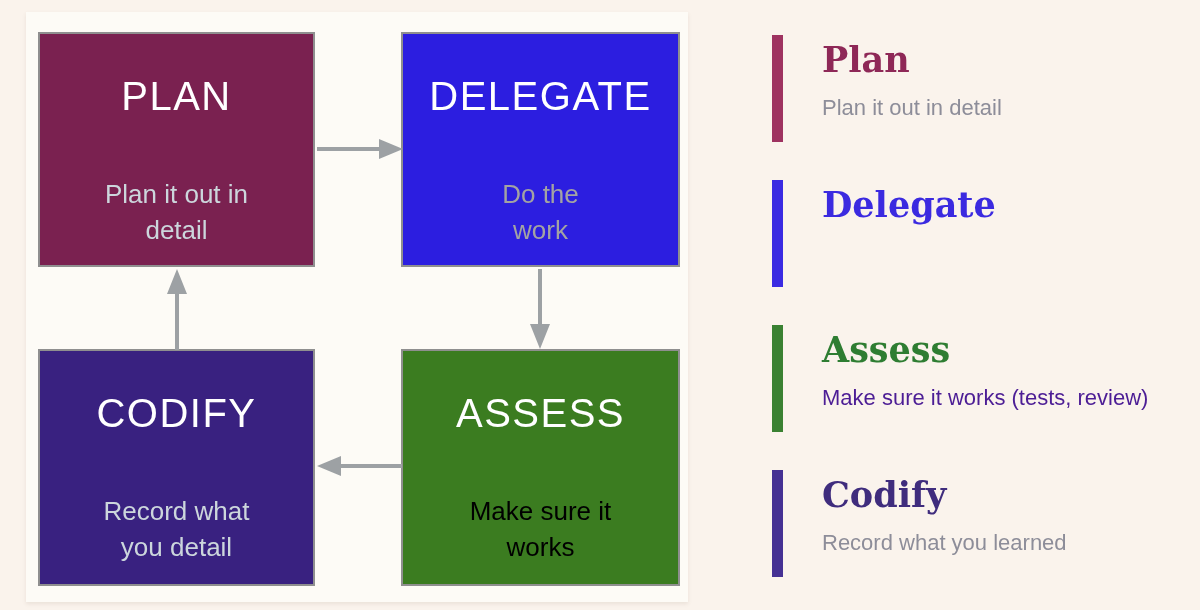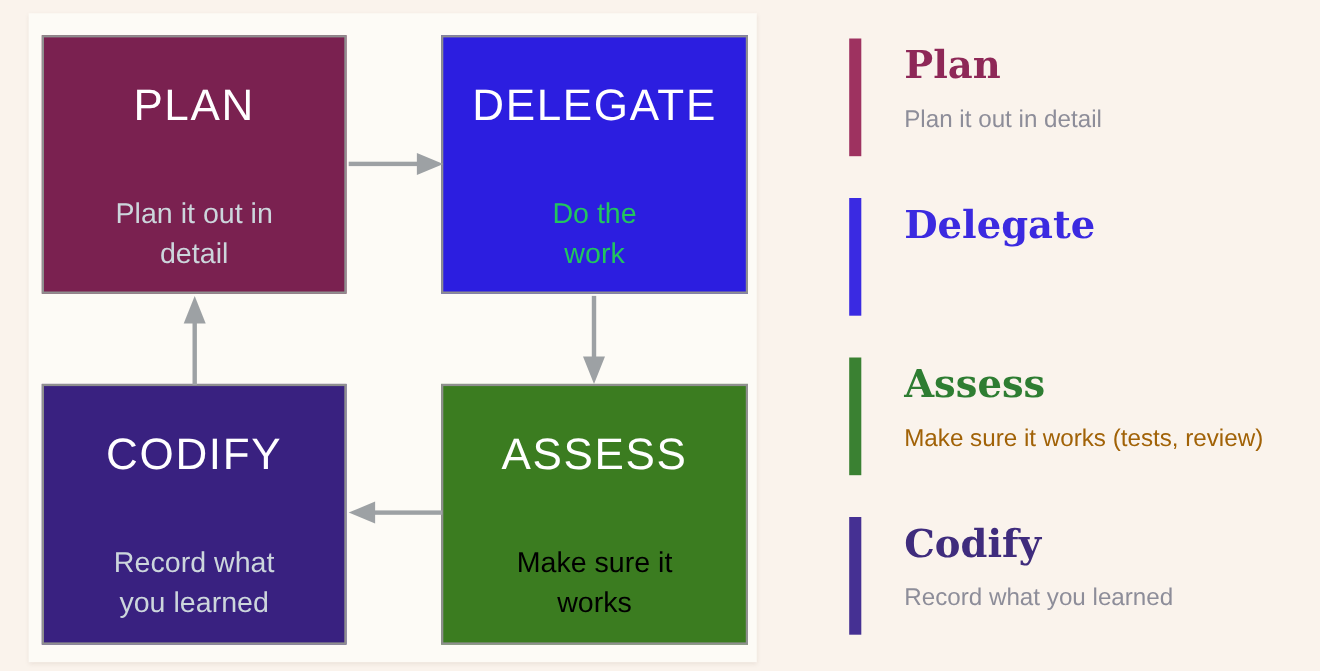"Do the" div.node-subtitle { color: #22c55e -> #a3a3a3 }
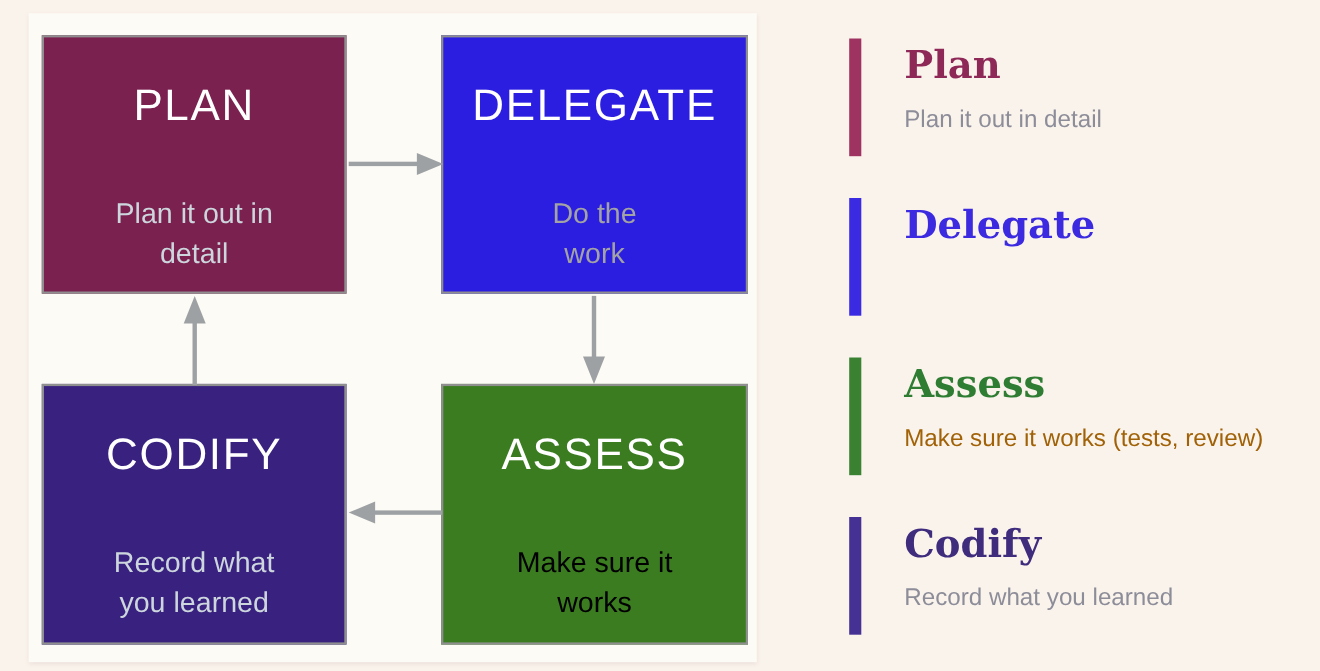"Make sure it works (tests," div.legend-desc { color: #a16207 -> #4c1d95 }
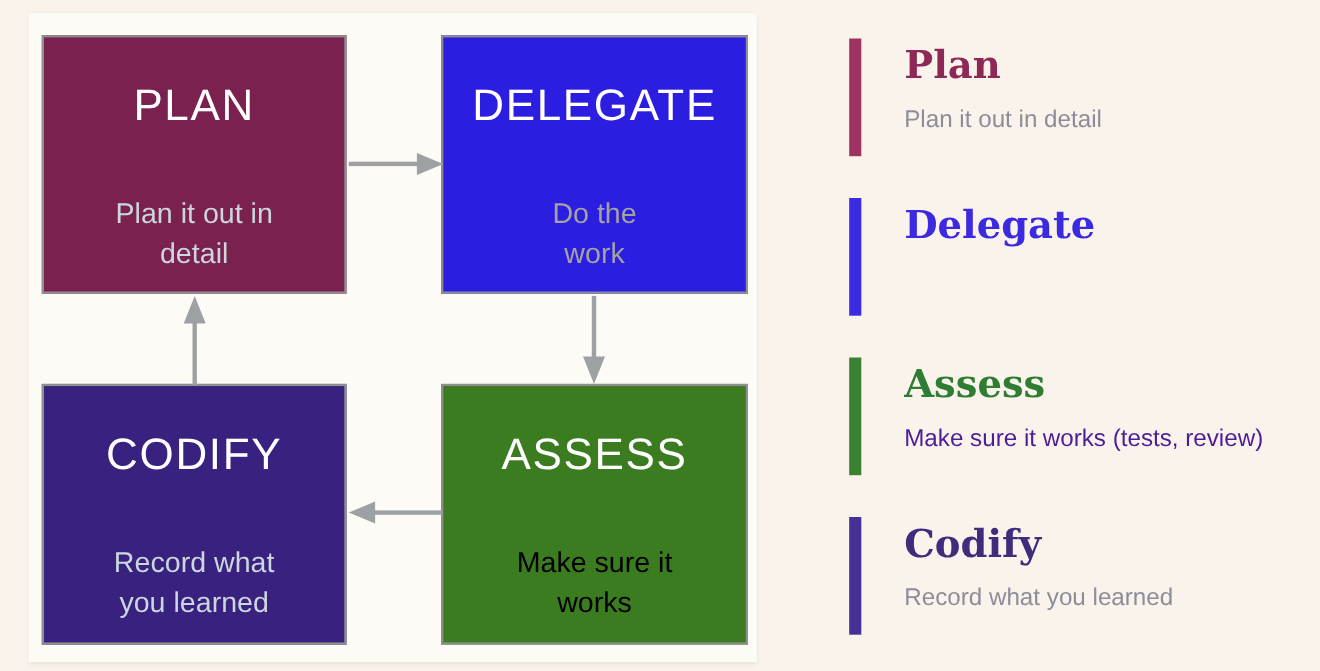"Record what" div.node-subtitle { text: learned -> detail }
